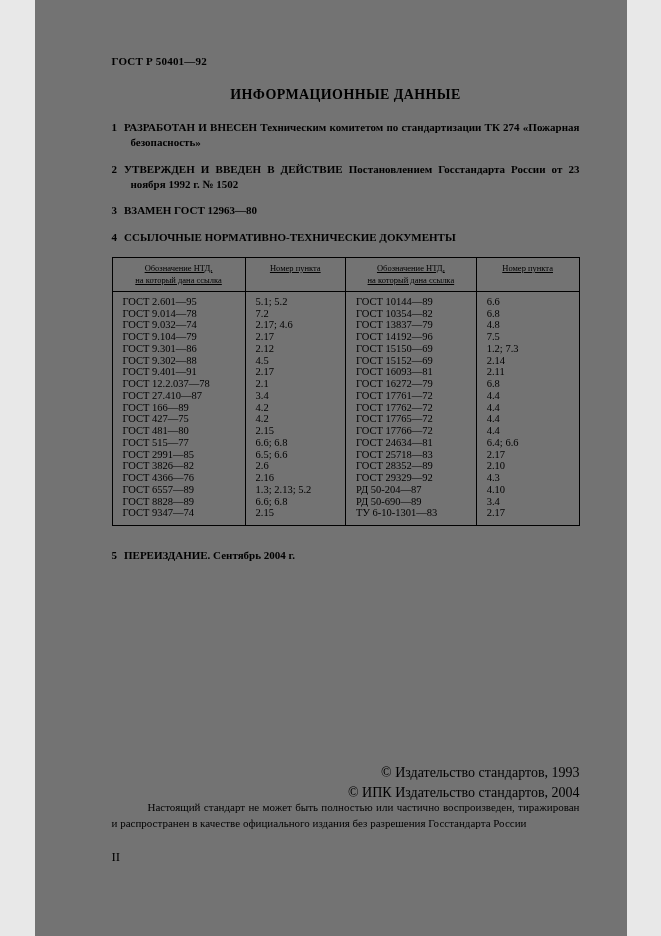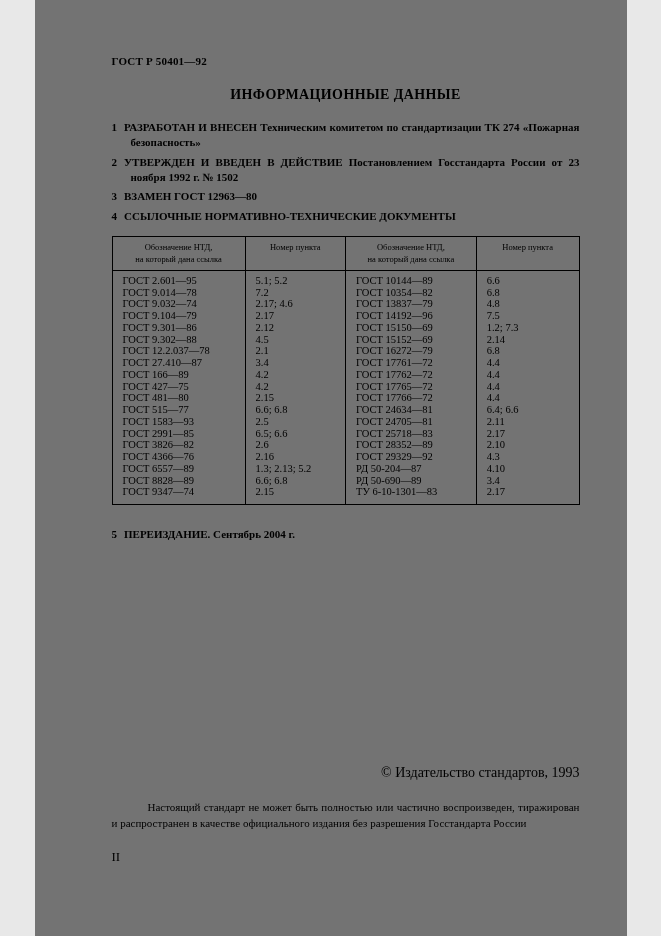"2 УТВЕРЖДЕН И ВВЕДЕН В" .item { margin-top: 5px -> 12px }
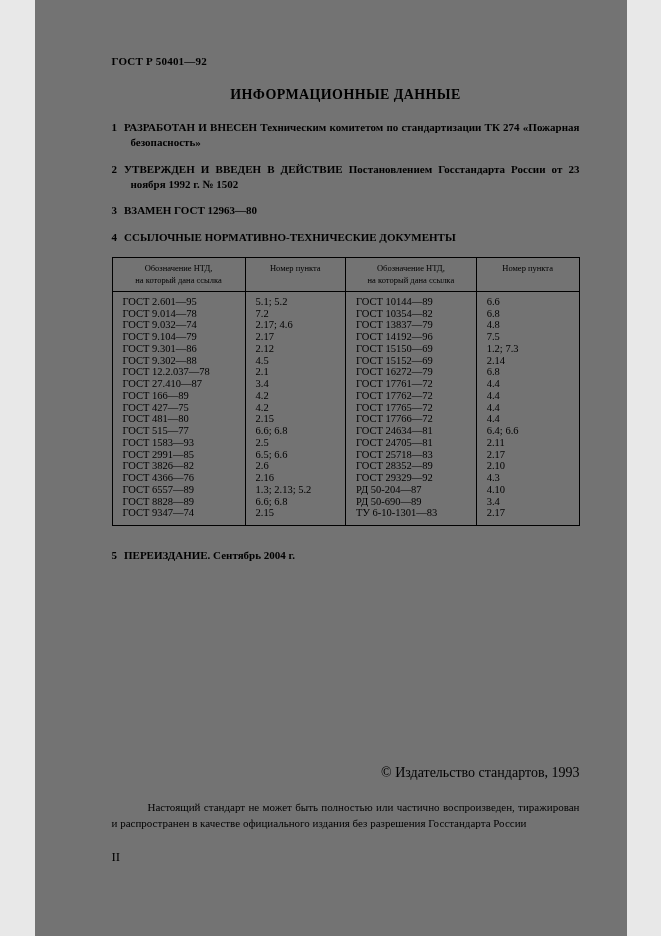"Обозначение НТД," .ref-table thead th { text-decoration: none -> underline }
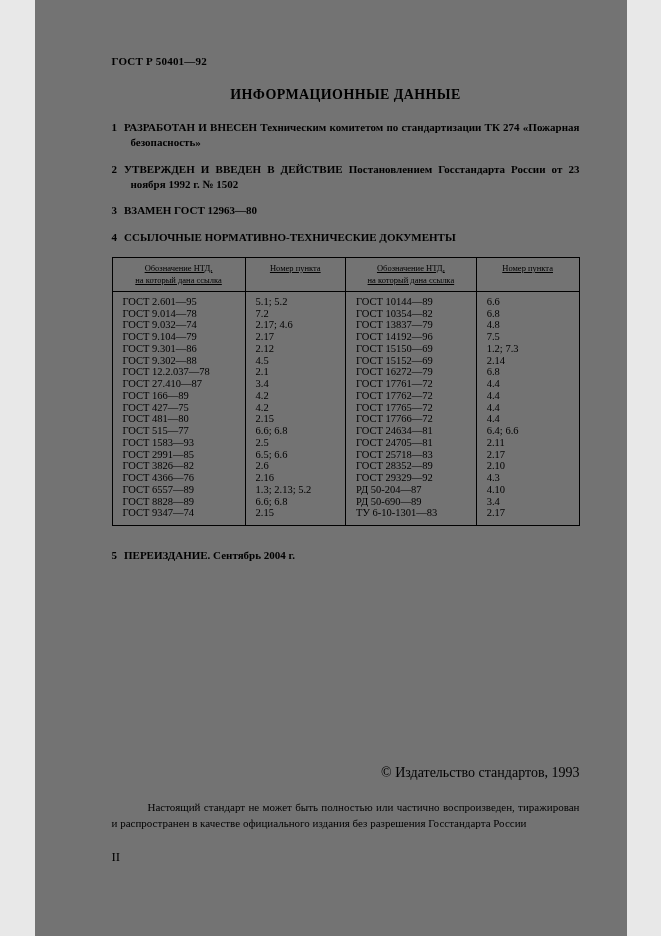"ГОСТ 9.401—91" tr { html: none -> <tr> <td>ГОСТ 9.401—91</td> <td>2.17</td> <td>ГОСТ 16093—81</td> <td>2.11</td> </tr> }
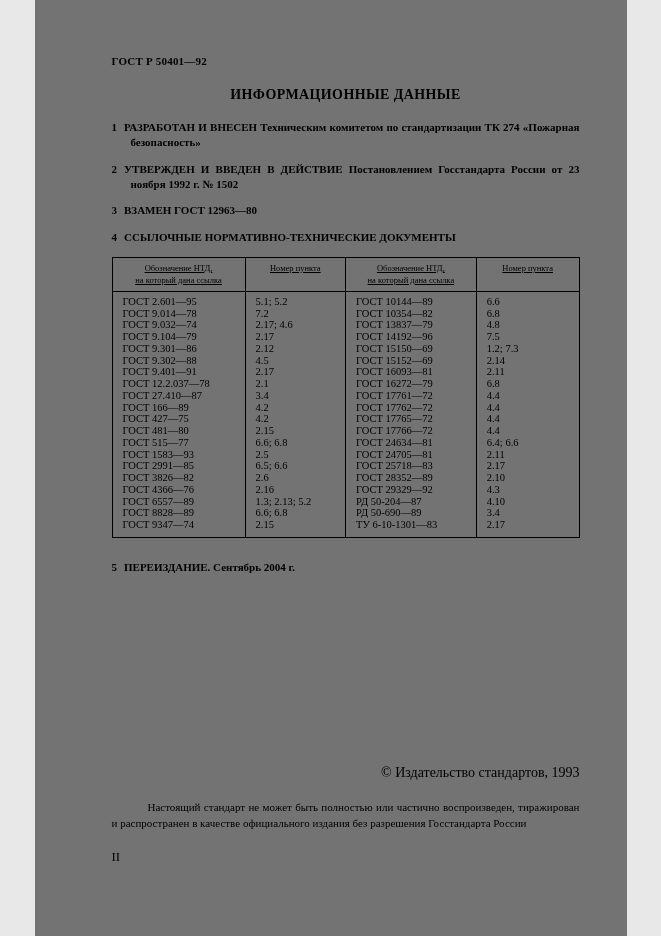"ГОСТ 1583—93" tr { html: <tr> <td>ГОСТ 1583—93</td> <td>2.5</td> <td>ГОСТ 24705—81</td> <td>2.11</td> </tr> -> none }
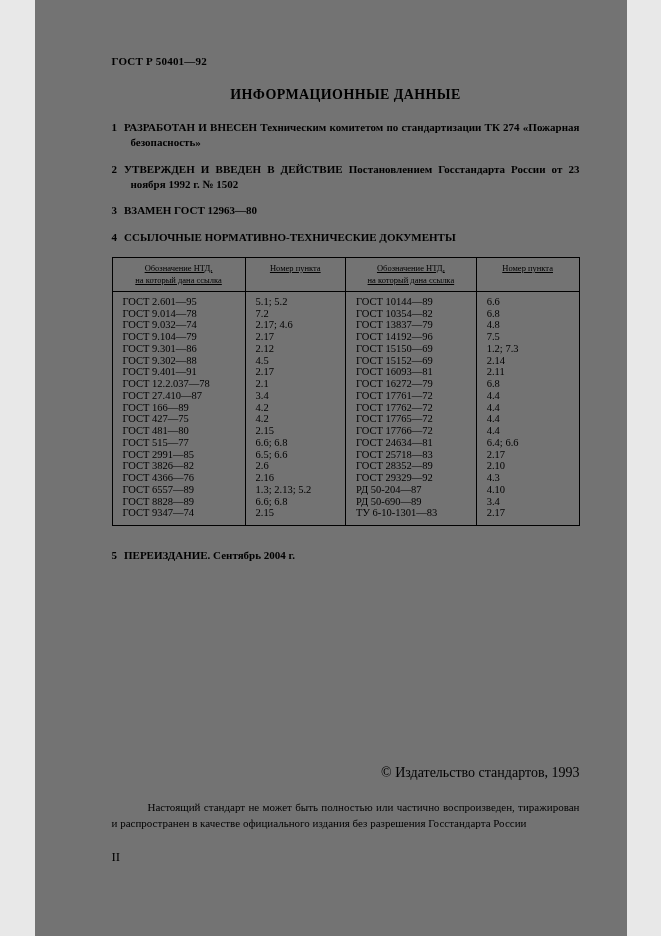"© ИПК Издательство стандартов, 2004" div { html: none -> <div>© ИПК Издательство стандартов, 2004</div> }
